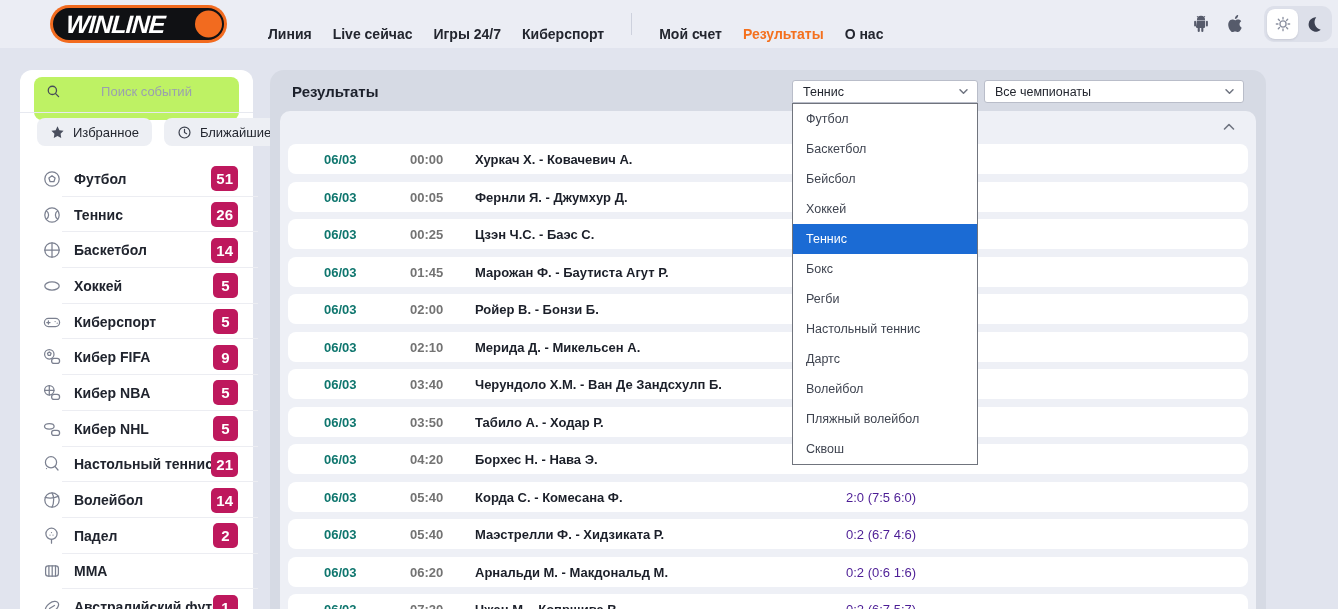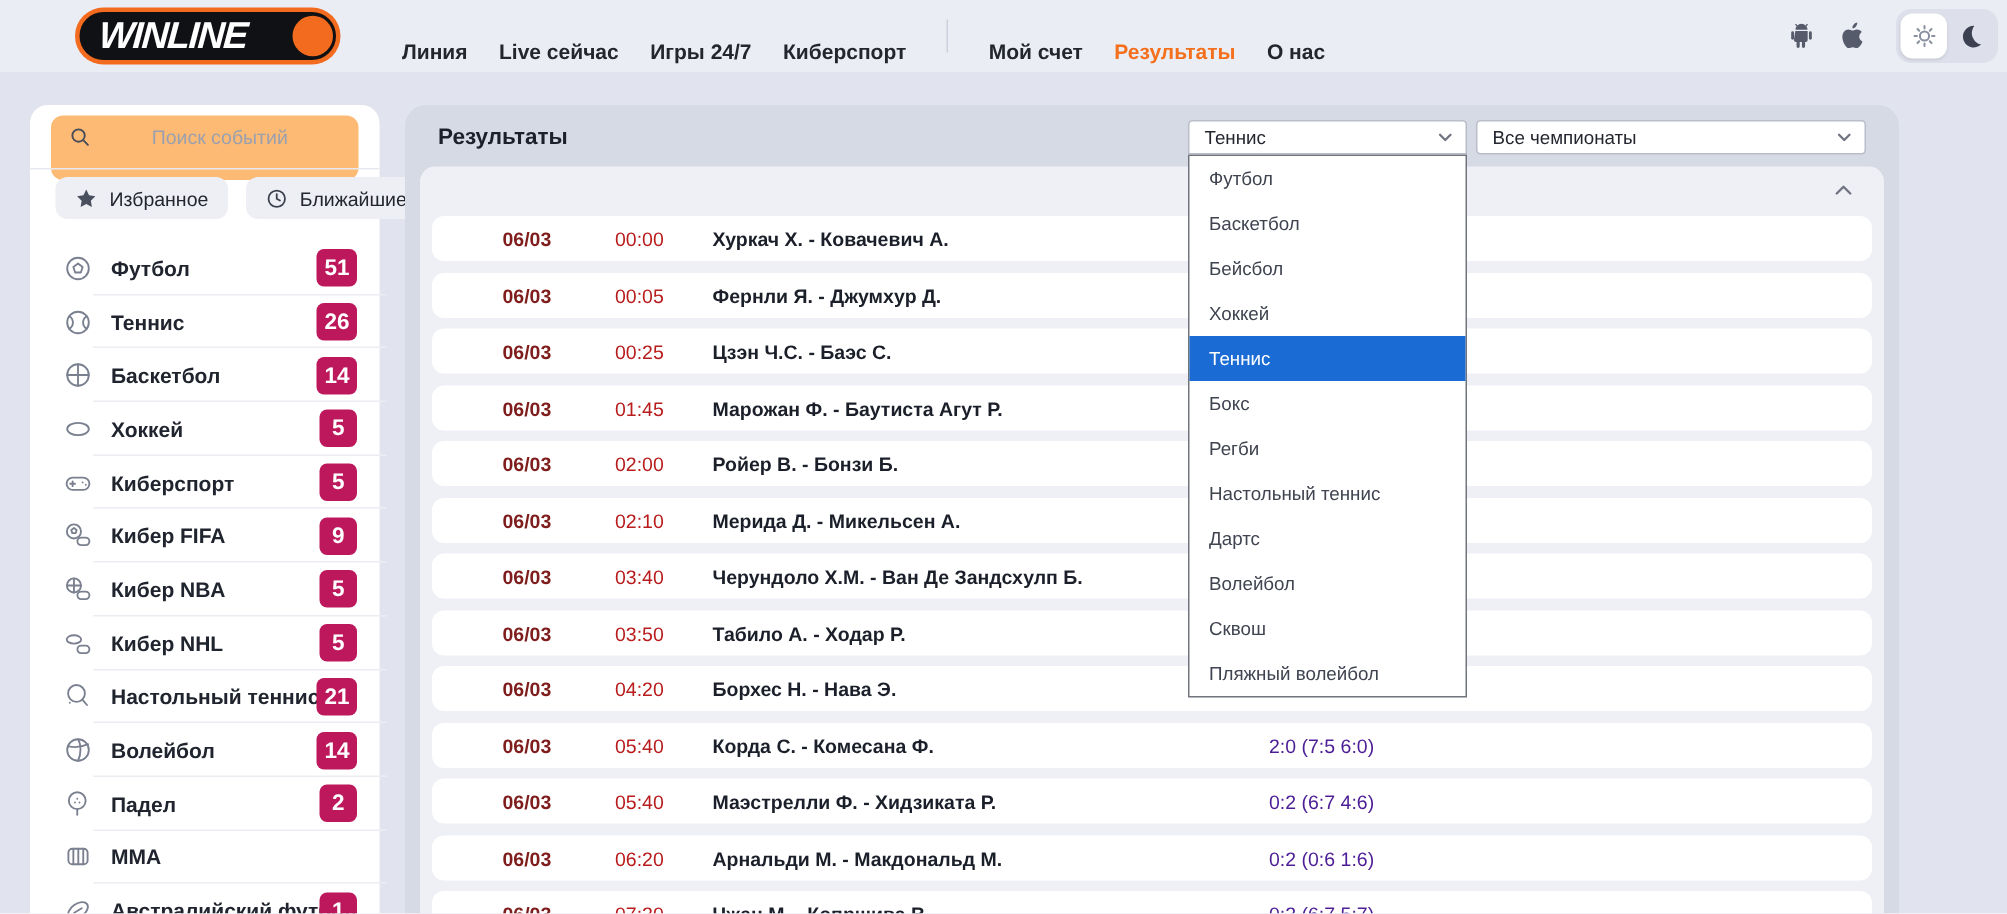"Поиск событий" .search-box { background: #fdba74 -> #bef264 }
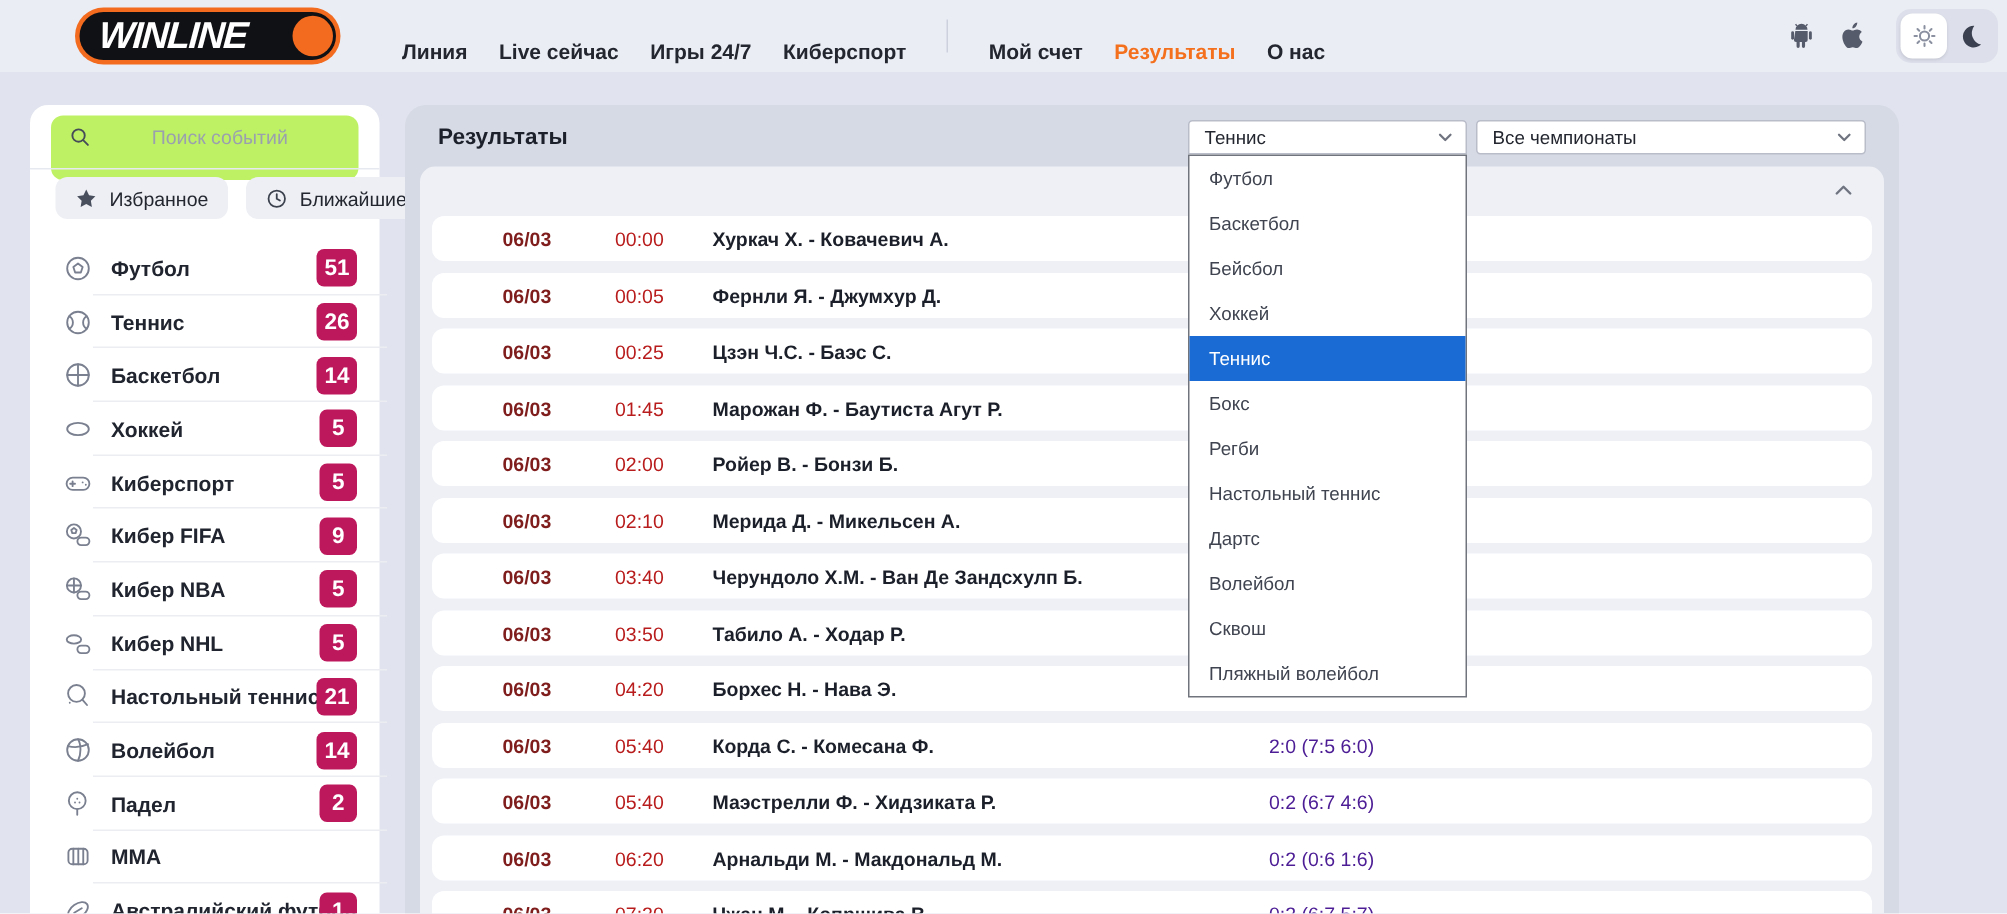"06/03" .cell-date { color: #7f1d1d -> #0f766e; left: 47px -> 36px }
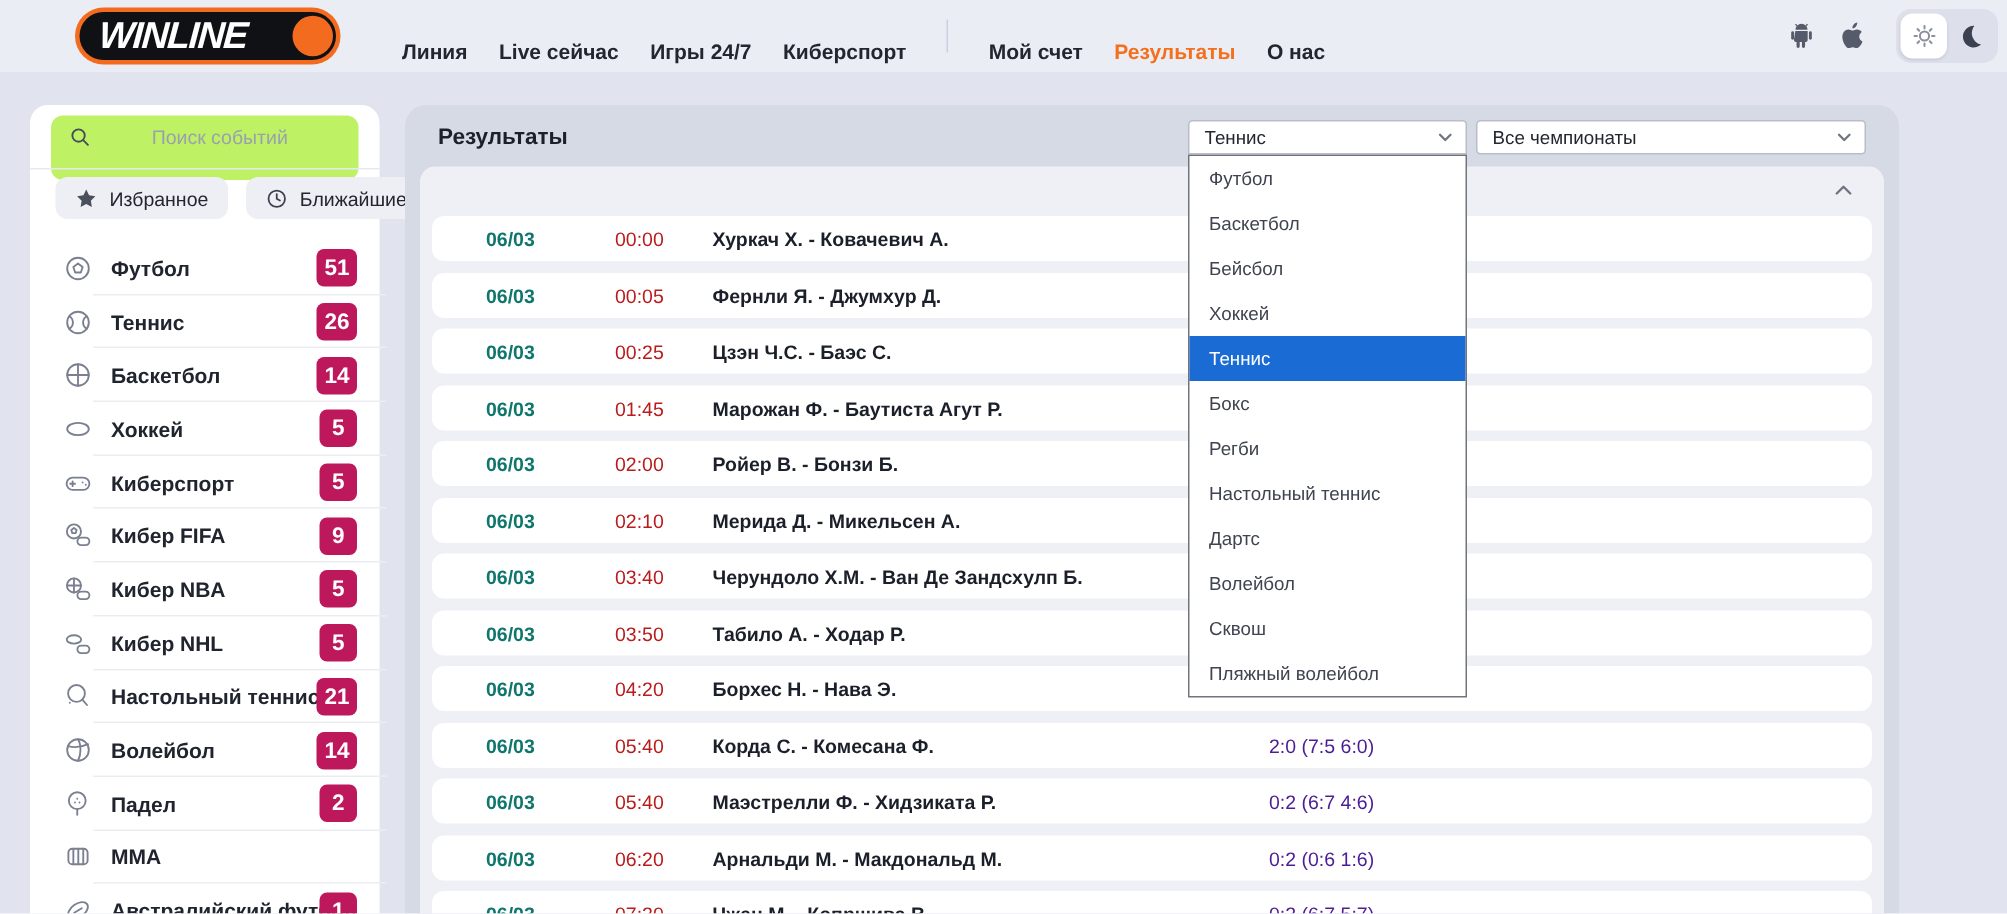"00:00" .cell-time { color: #b91c1c -> #737373; font-weight: 400 -> 700 }
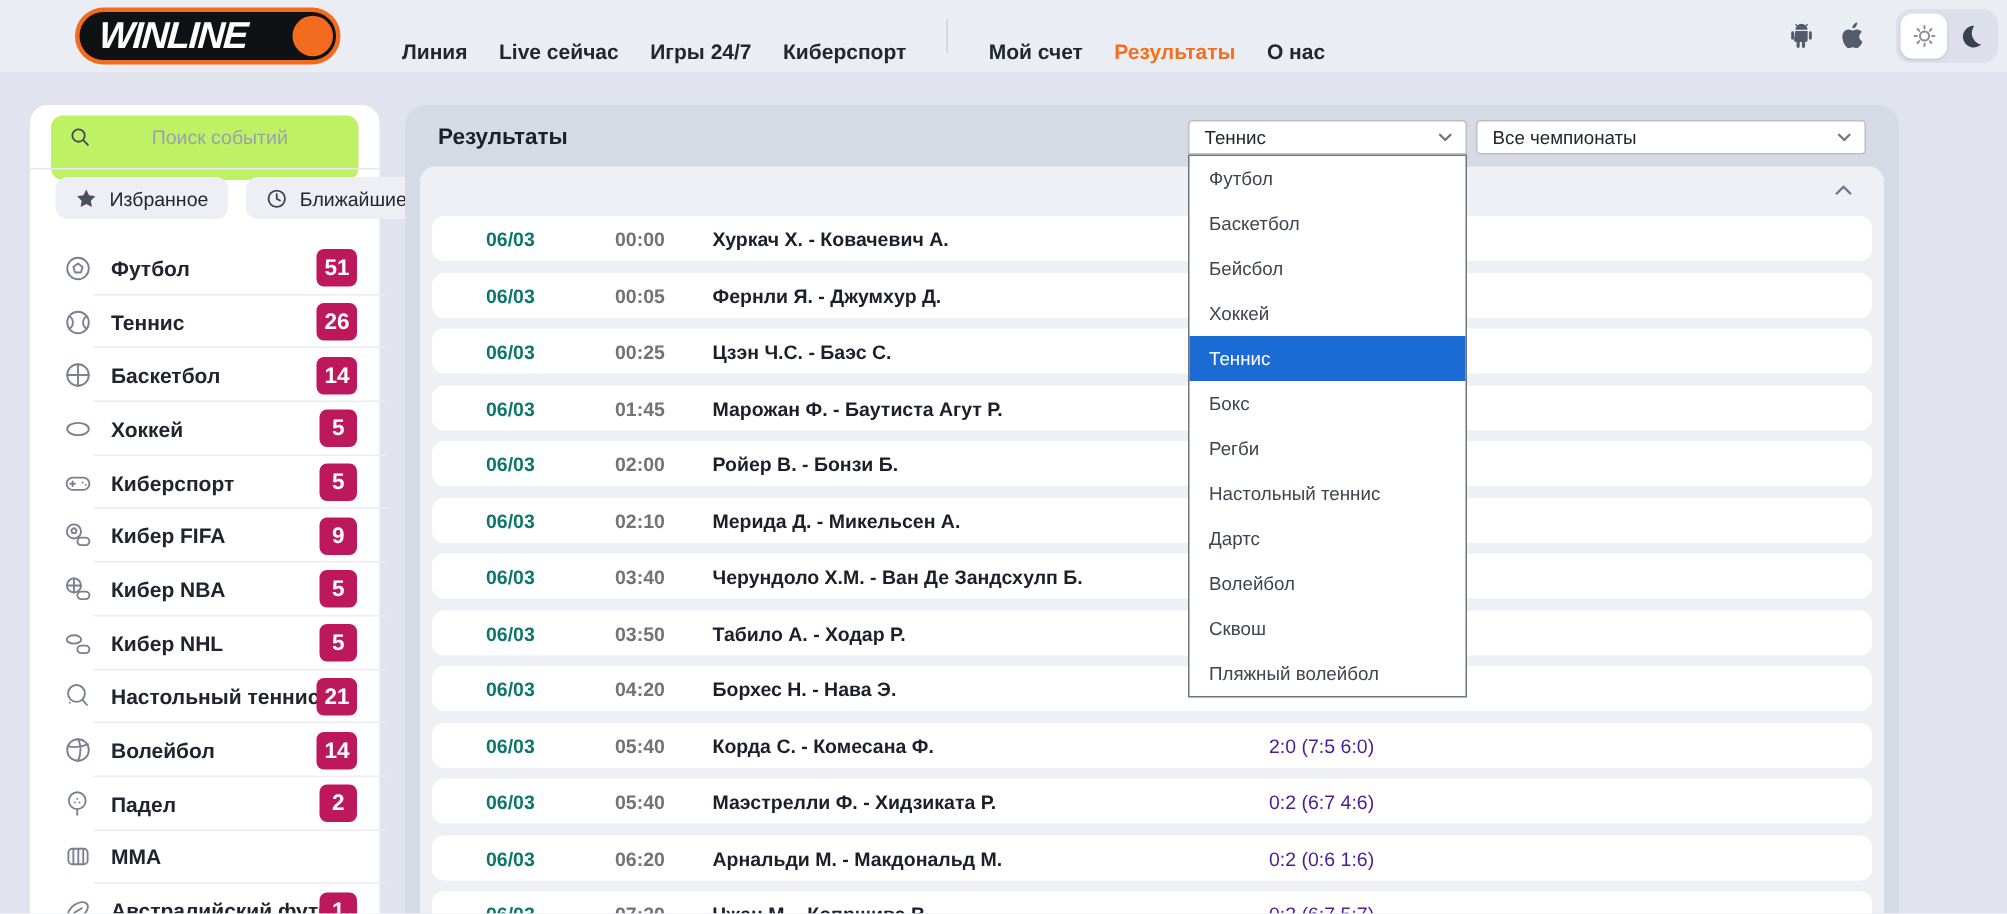"Сквош" div.opt { order: before "Пляжный волейбол" -> after "Пляжный волейбол" }
